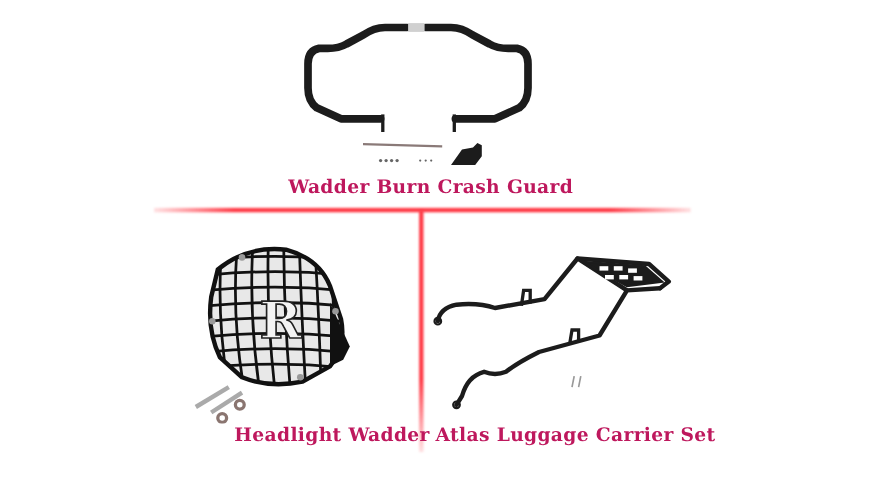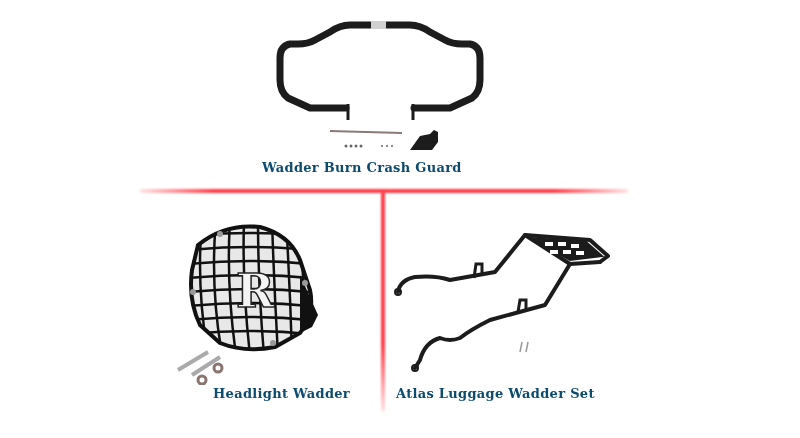"Wadder Burn Crash Guard" .caption { color: #0c4a6e -> #be185d; font-size: 13px -> 17px }
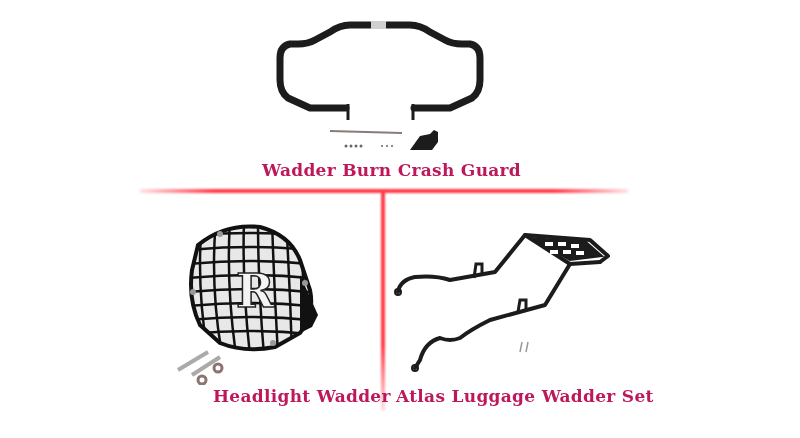"Atlas Luggage Wadder Set" div.caption { text: Wadder -> Carrier }
